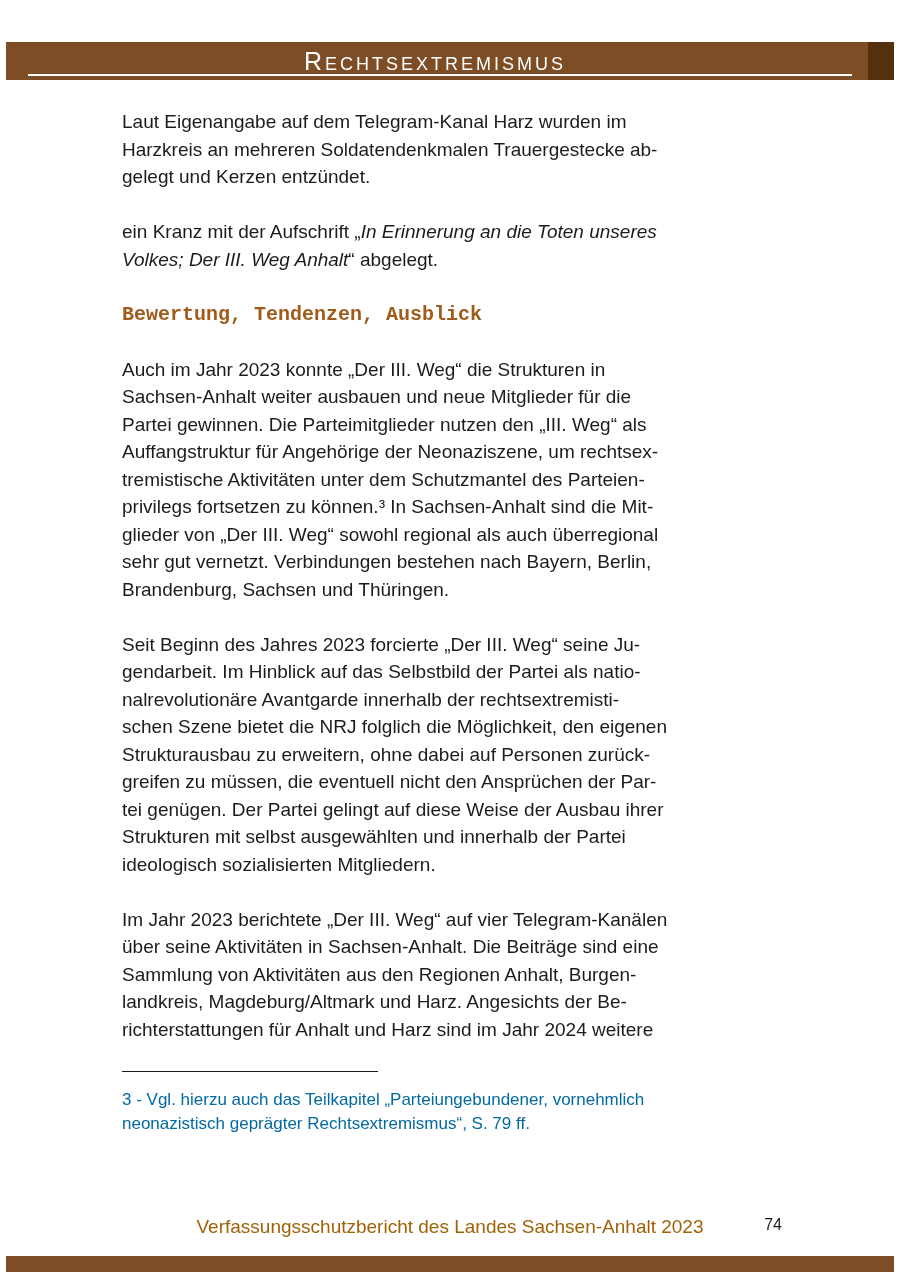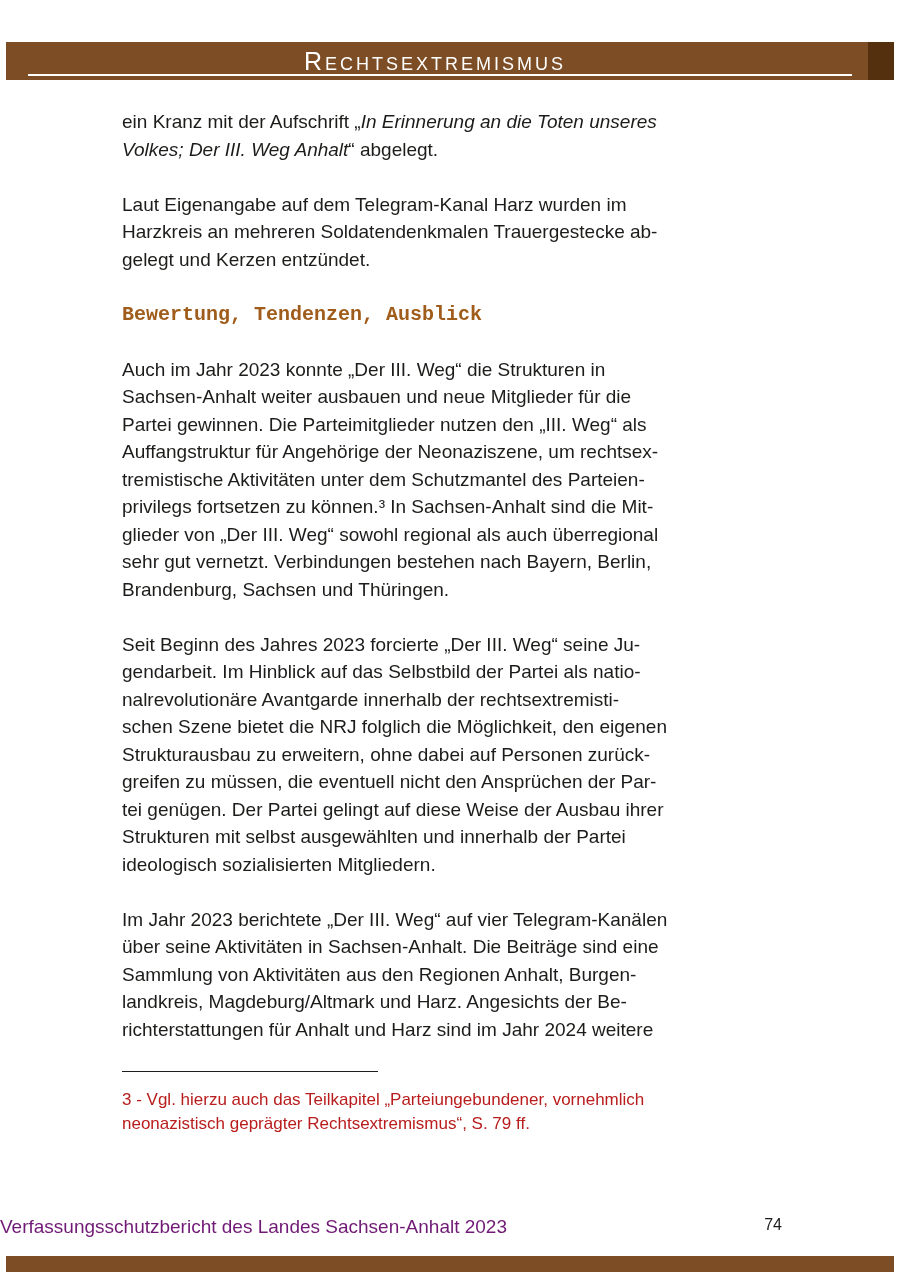"ein Kranz mit der Aufschrift" p.para { order: before "Laut Eigenangabe auf dem Telegram-Kanal" -> after "Laut Eigenangabe auf dem Telegram-Kanal" }
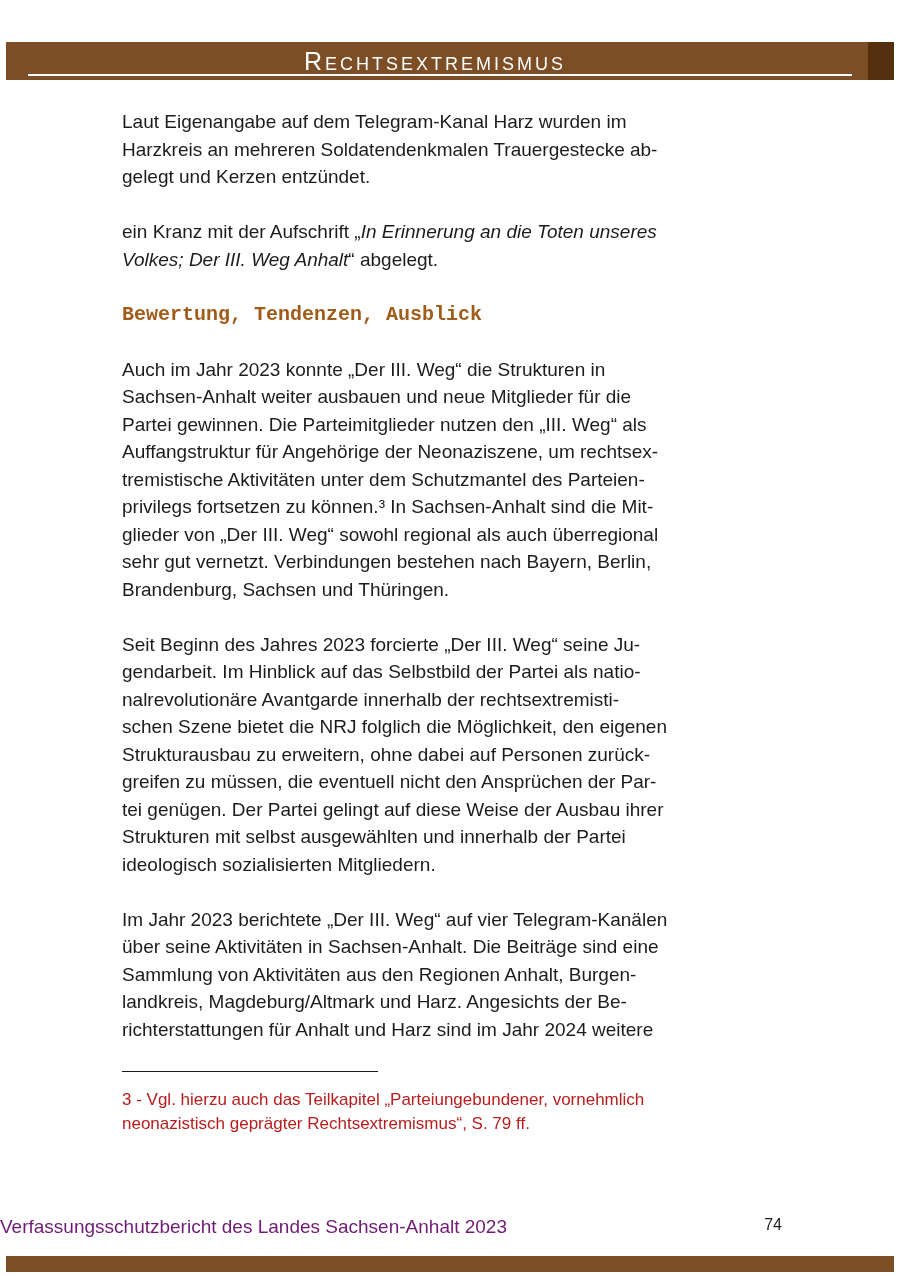"3 - Vgl. hierzu auch" .footnote-text { color: #b91c1c -> #0369a1 }
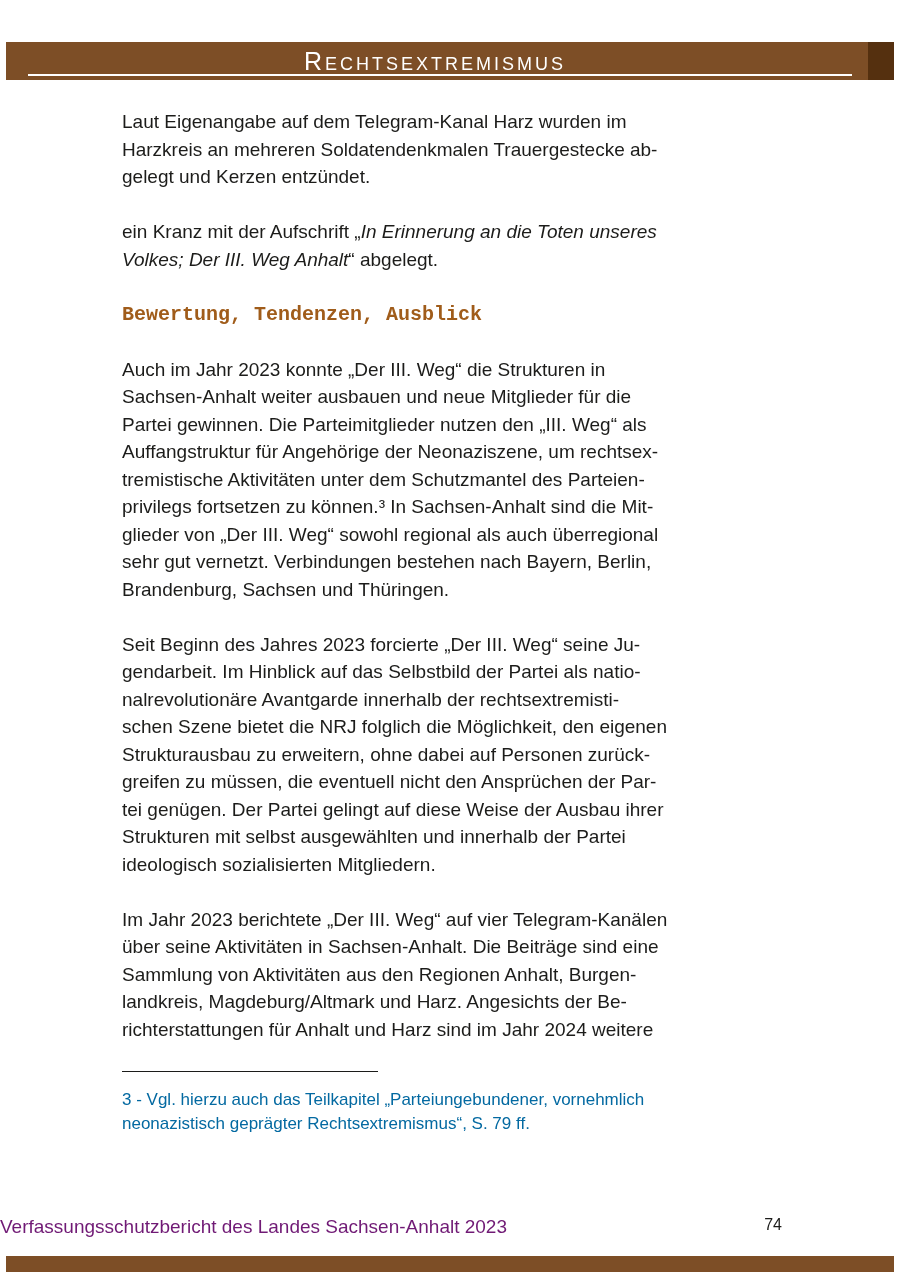"Verfassungsschutzbericht des Landes" .footer-title { color: #701a75 -> #a16207; text-align: left -> center }
